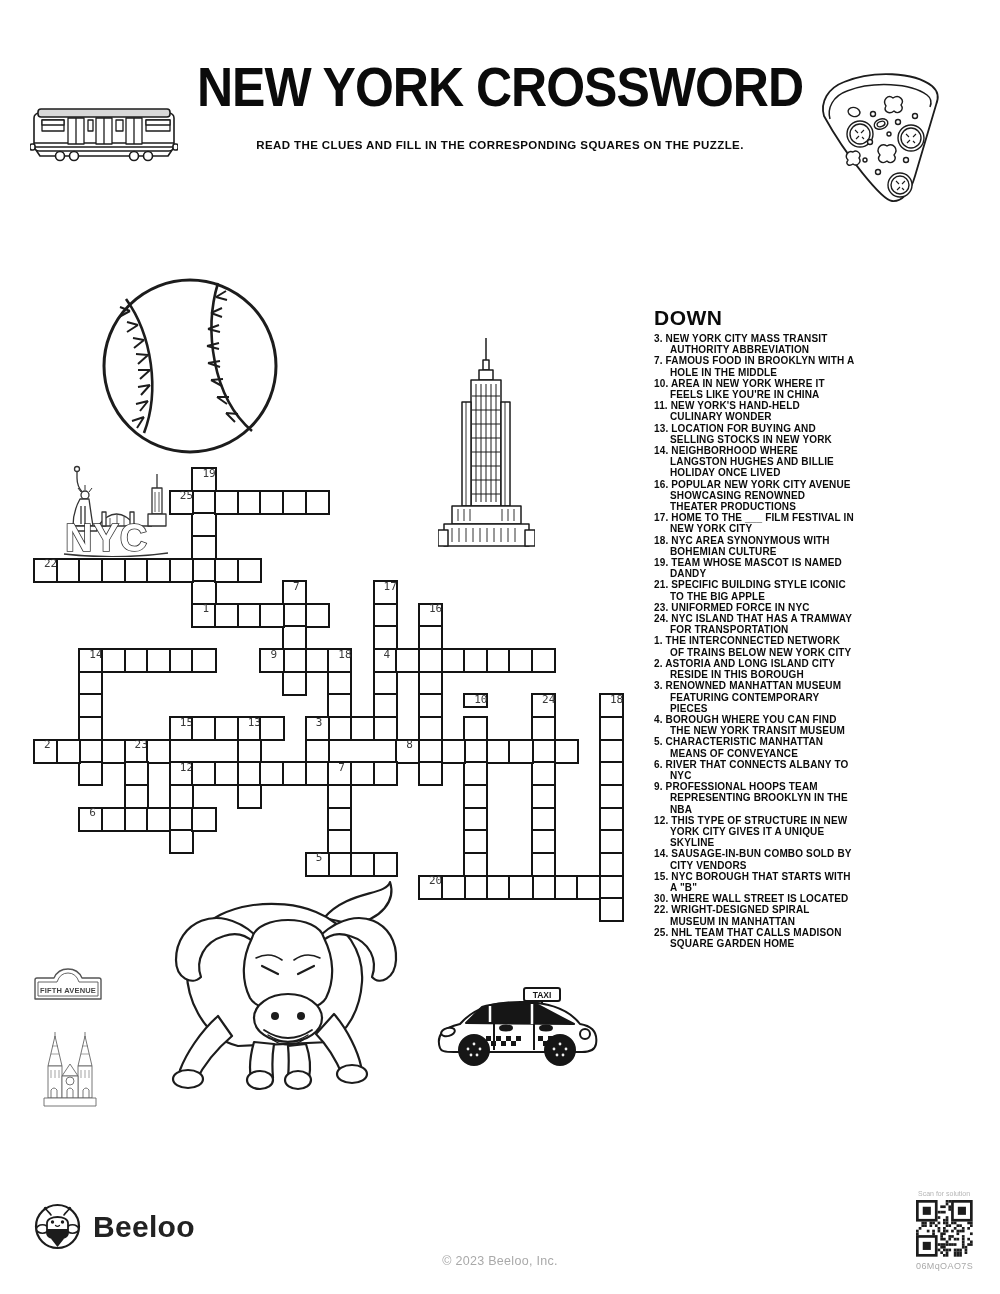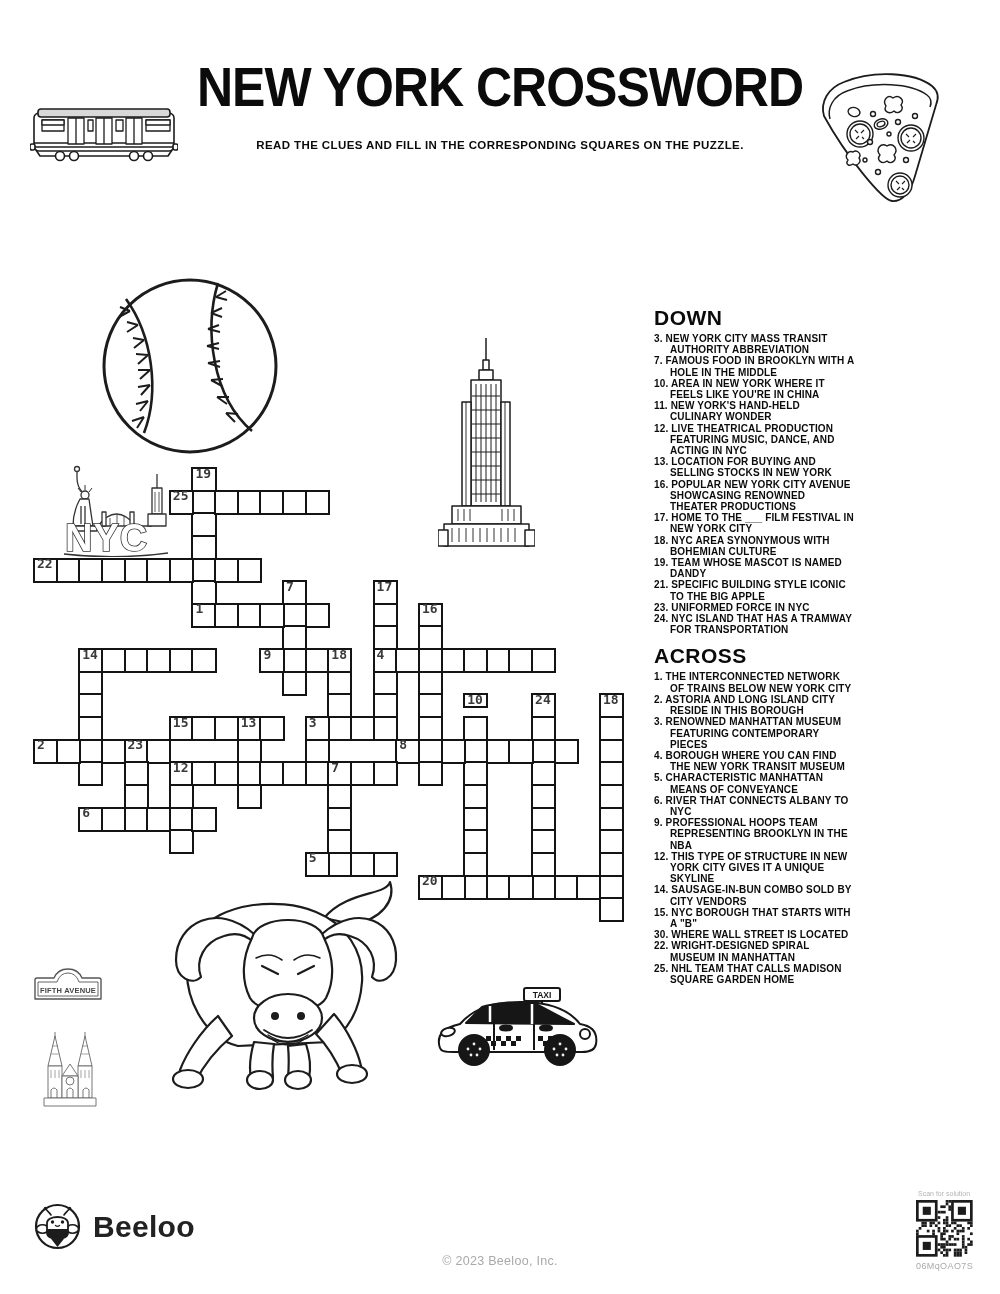"12. LIVE THEATRICAL PRODUCTION FEATURING" li { html: <li>12. LIVE THEATRICAL PRODUCTION FEATURING MUSIC, DANCE, AND ACTING IN NYC</li> -> none }
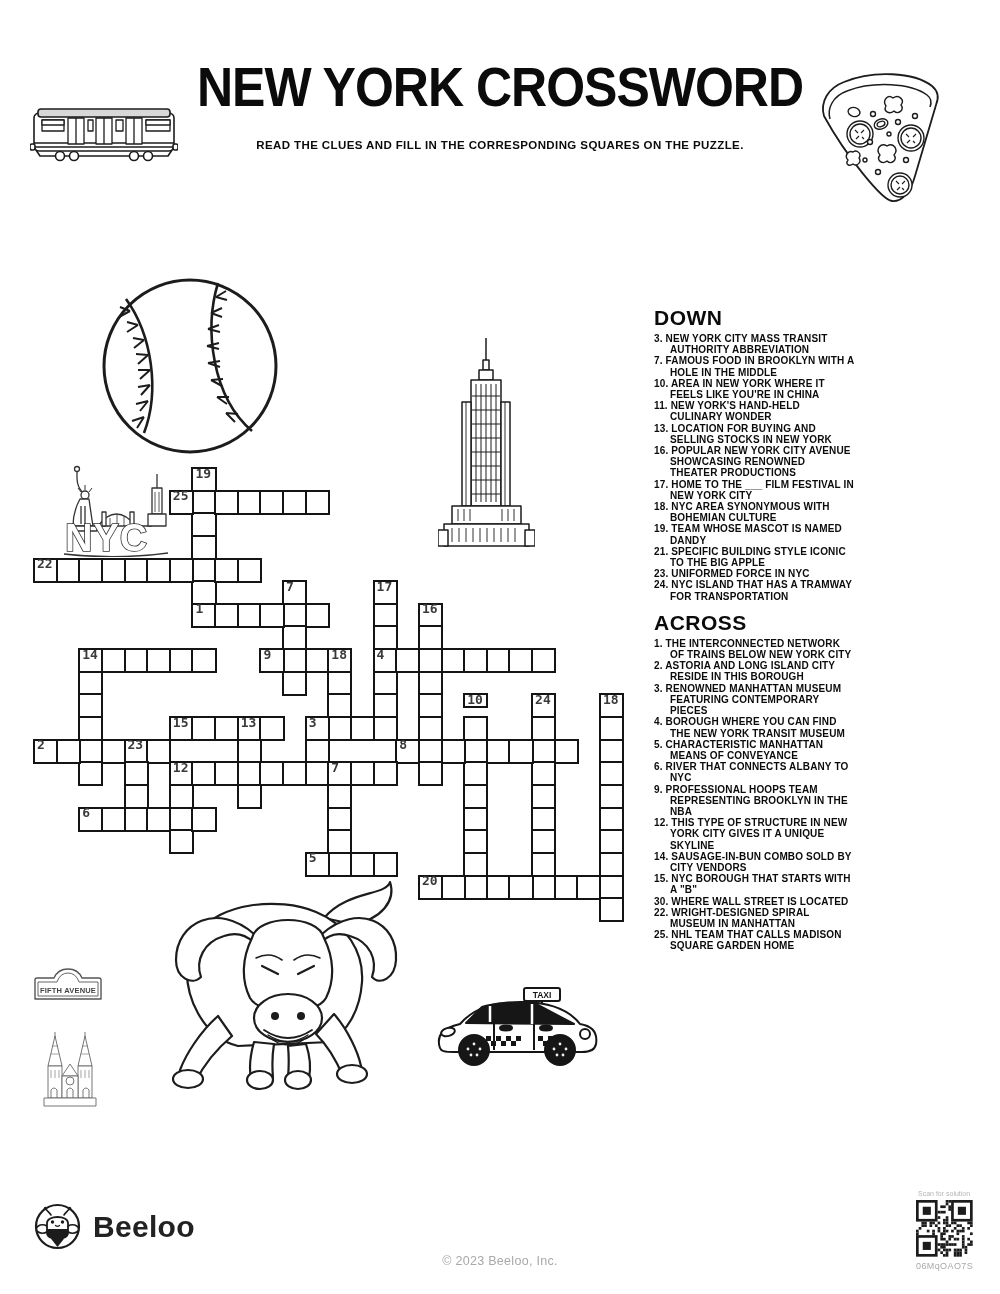"14. NEIGHBORHOOD WHERE LANGSTON HUGHES" li { html: none -> <li>14. NEIGHBORHOOD WHERE LANGSTON HUGHES AND BILLIE HOLIDAY ONCE LIVED</li> }
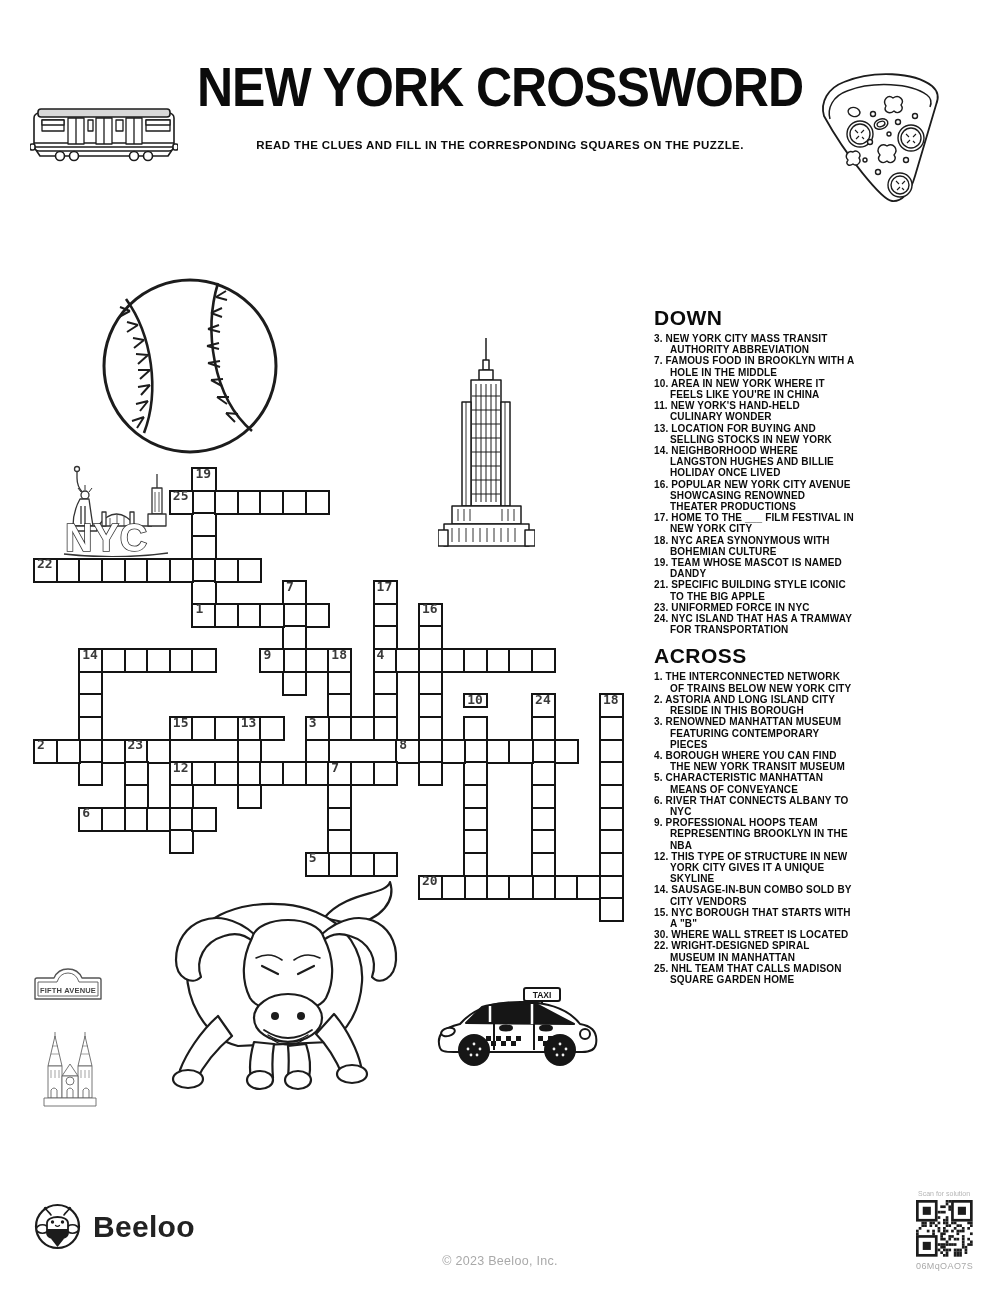"19" .cellnum { font-size: 13px -> 11px; font-weight: 700 -> 400; left: 2px -> 9px }
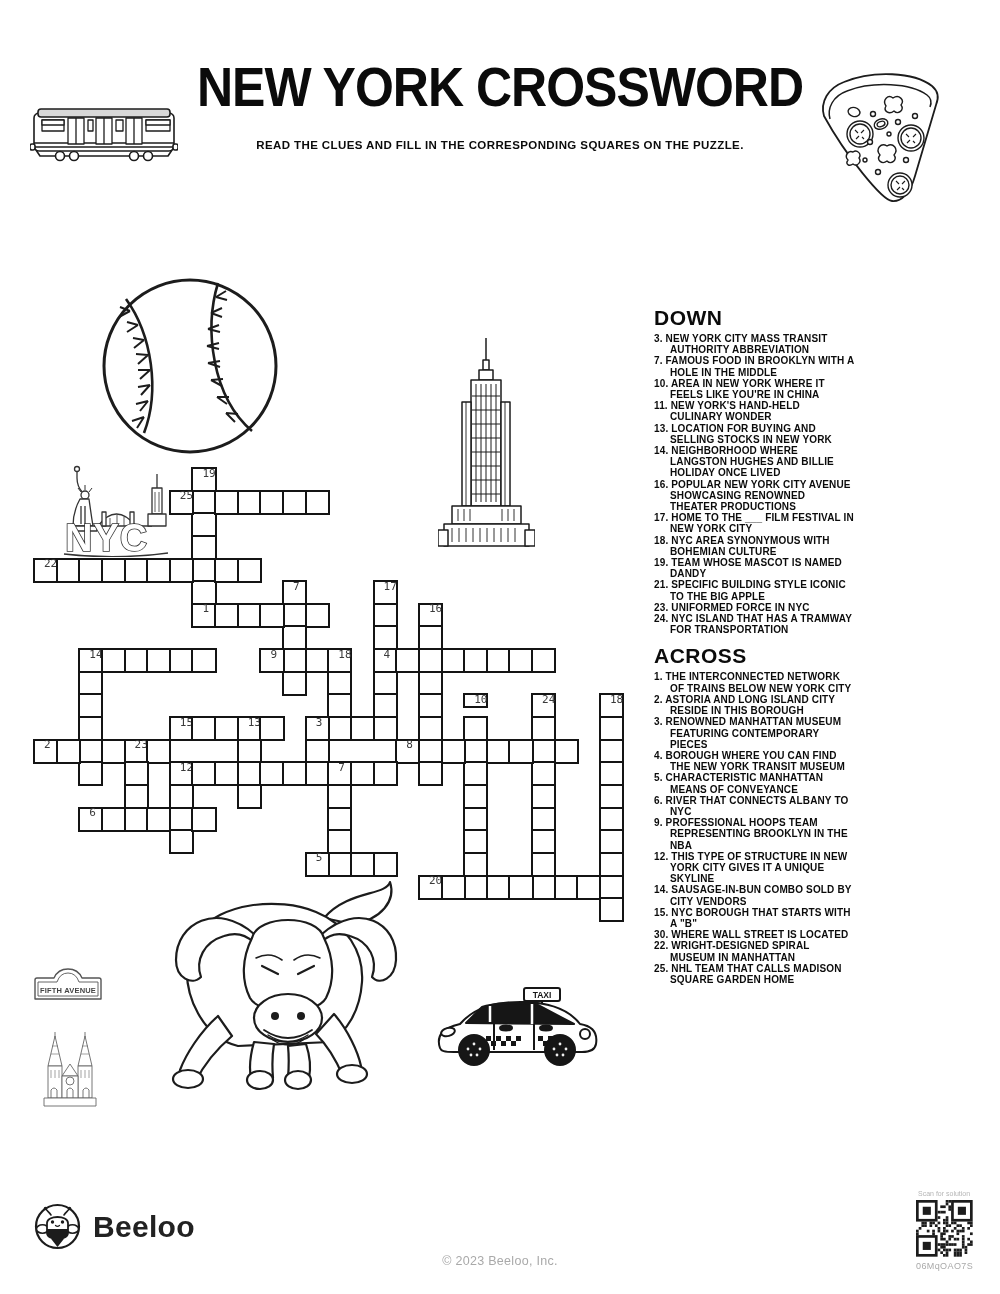"ACROSS" h2.clues-header { html: <h2>ACROSS</h2> -> none }
